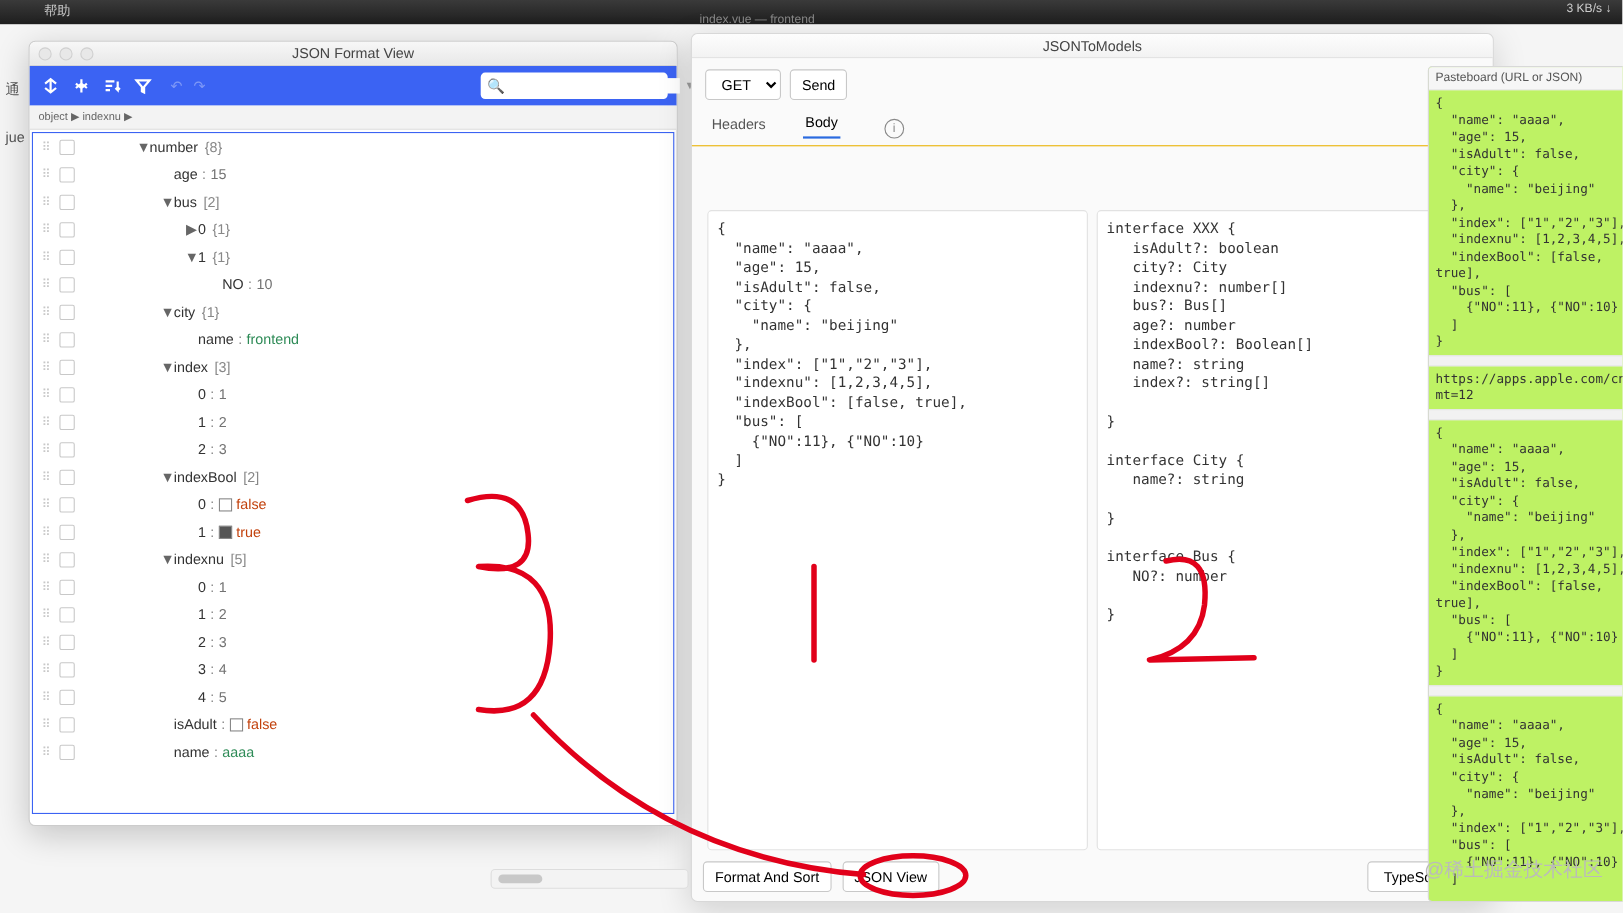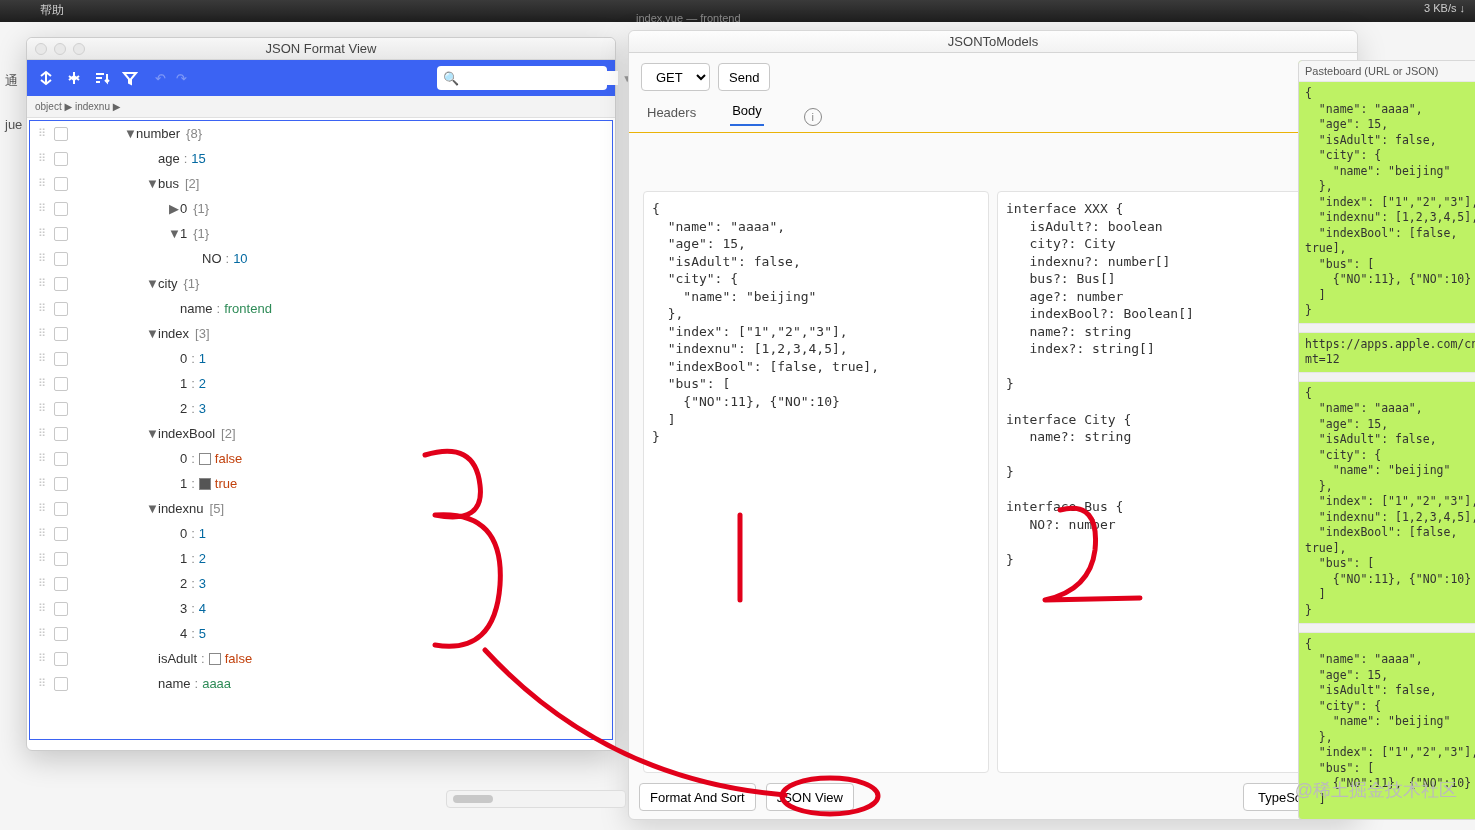"15" .vnum { color: #0369a1 -> #737373 }
